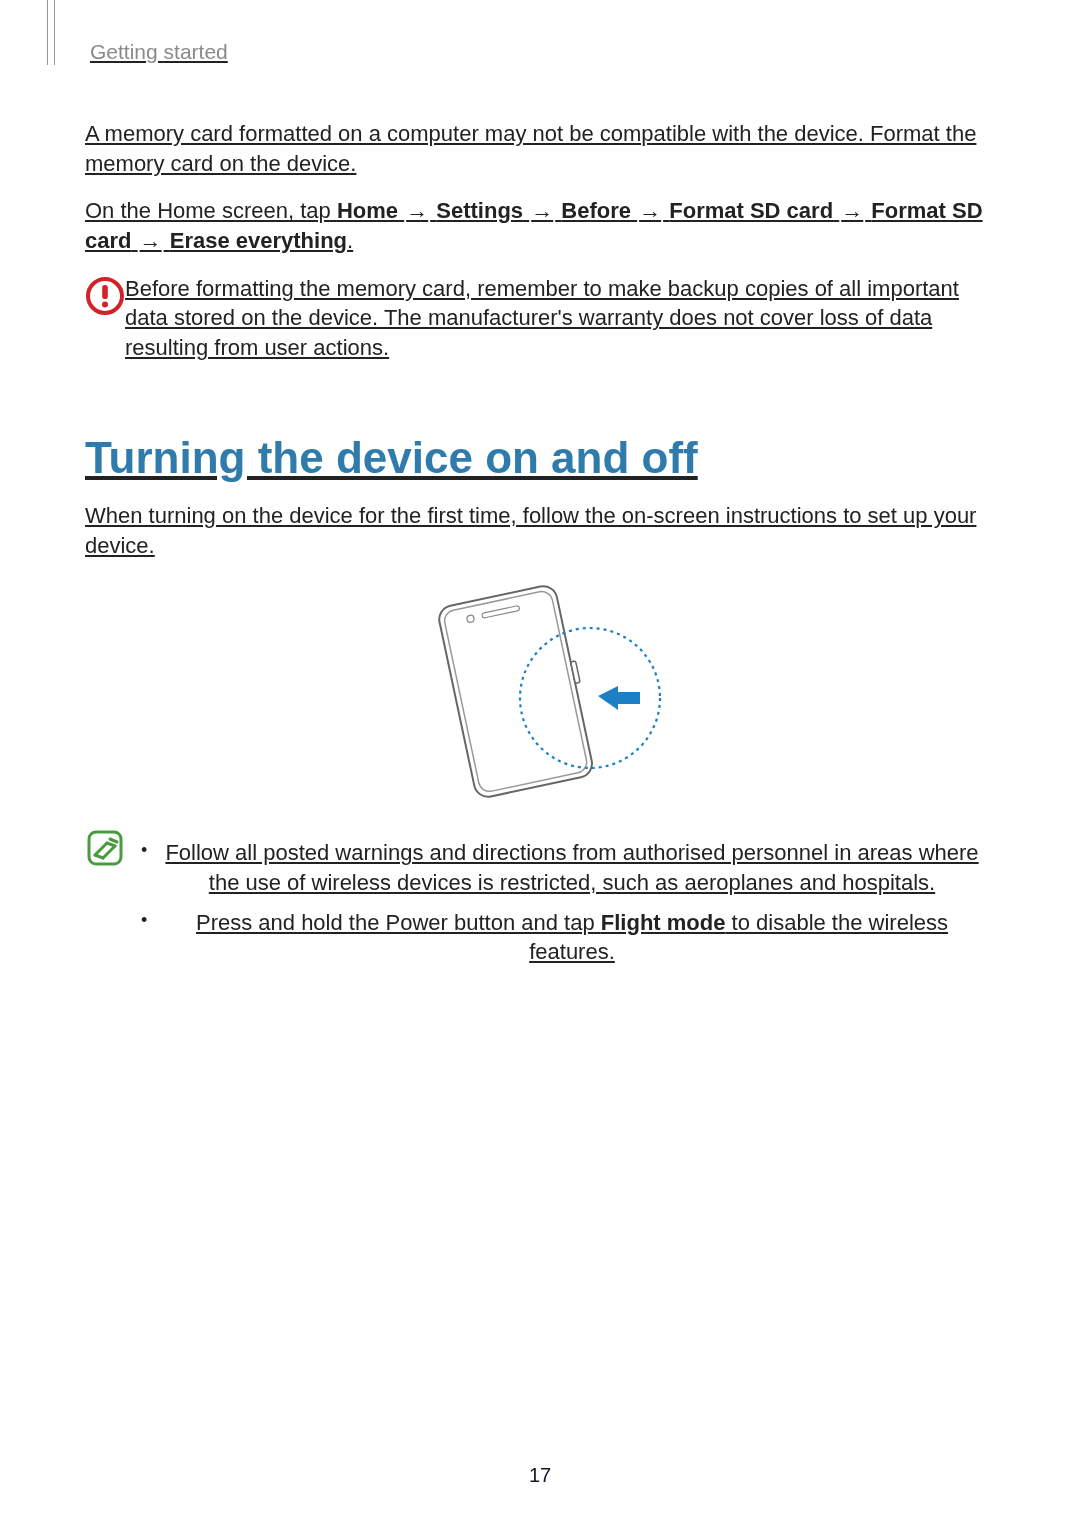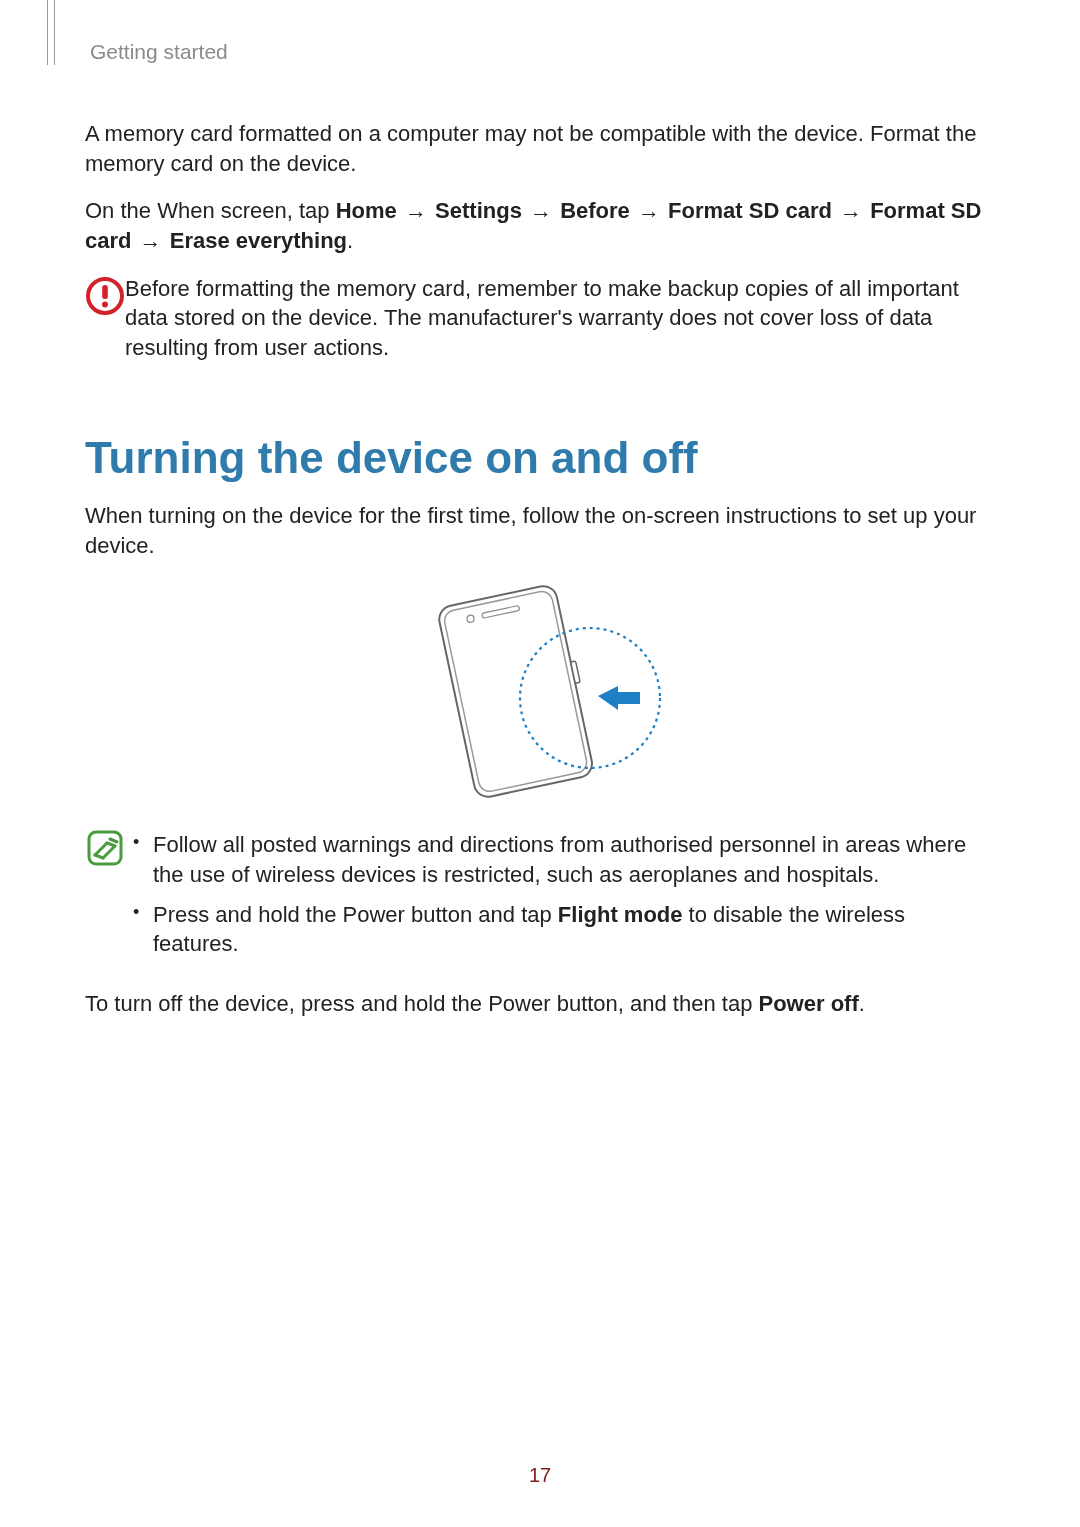"Getting started" .page { text-decoration: none -> underline }
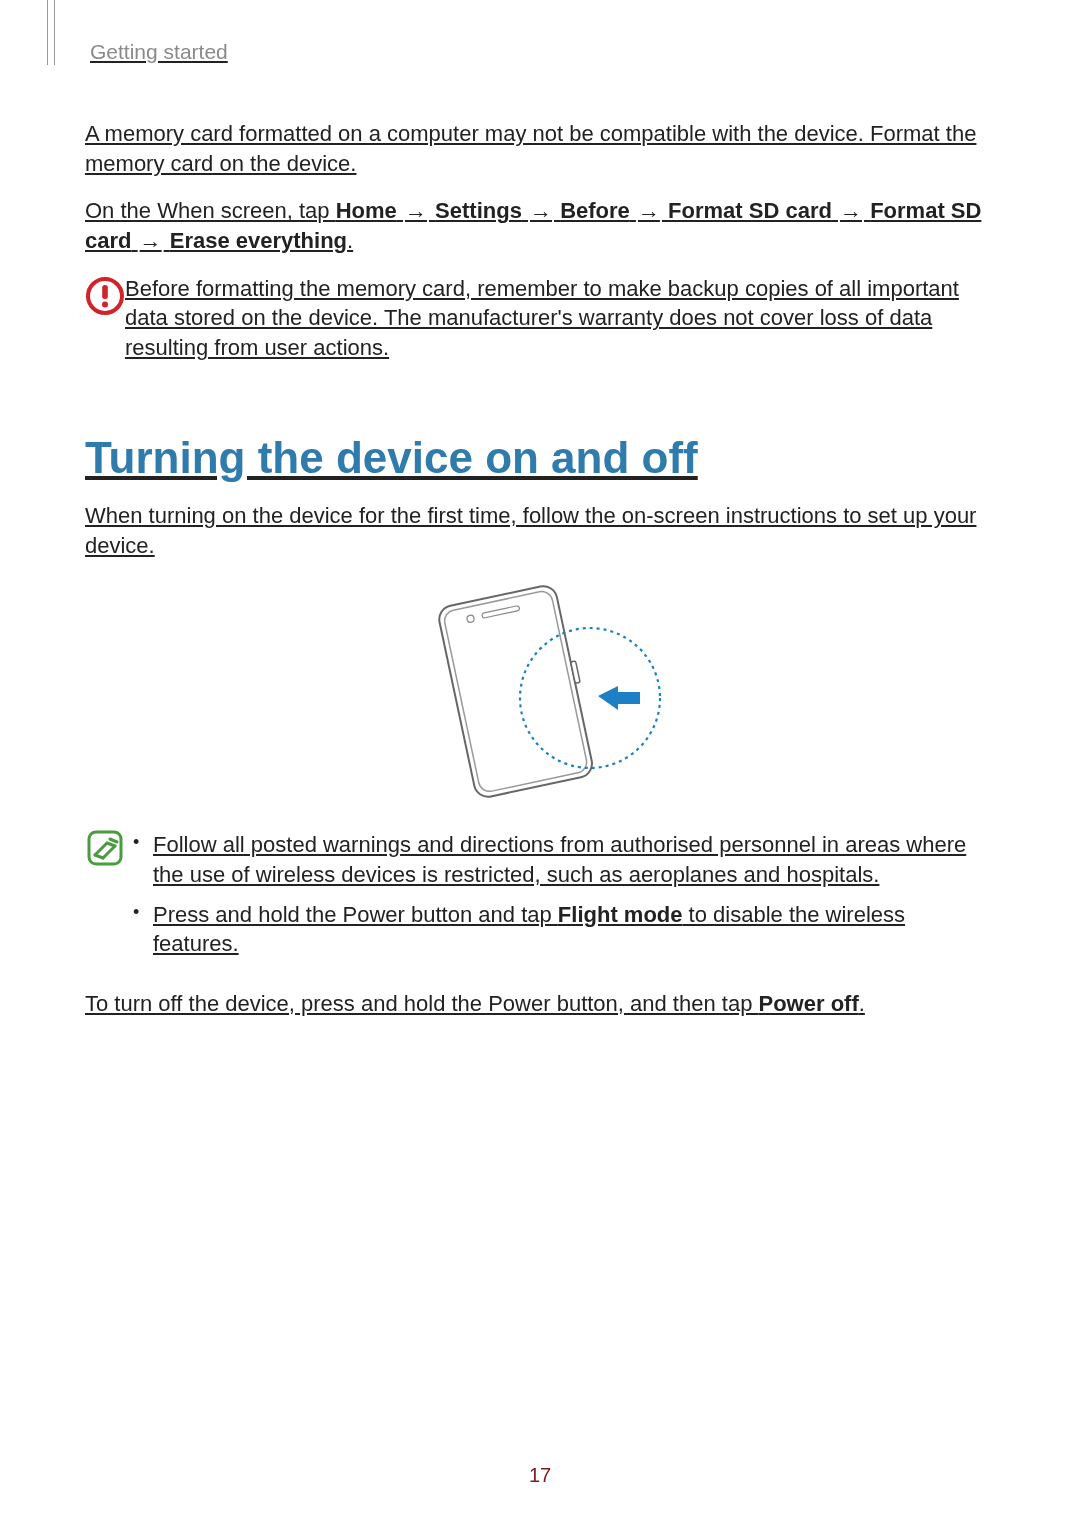"On the When screen, tap" span { text: When -> Home }
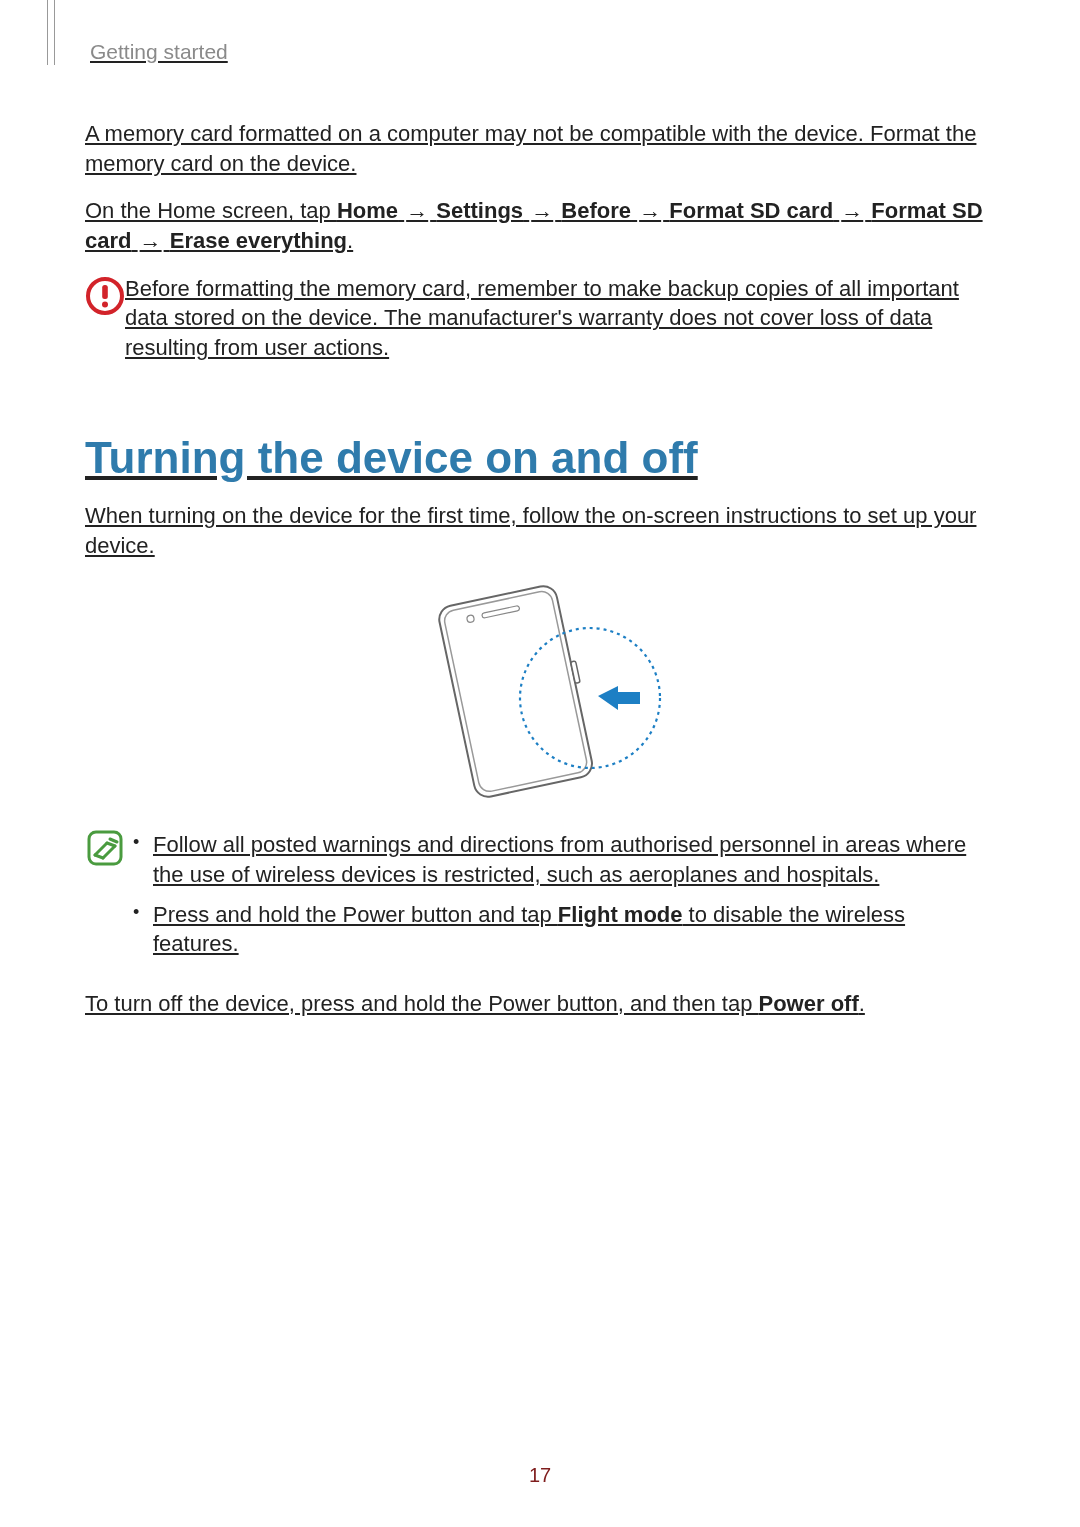"Follow all posted warnings and" .callout ul { margin: 4px -> 12px; text-align: none -> center }
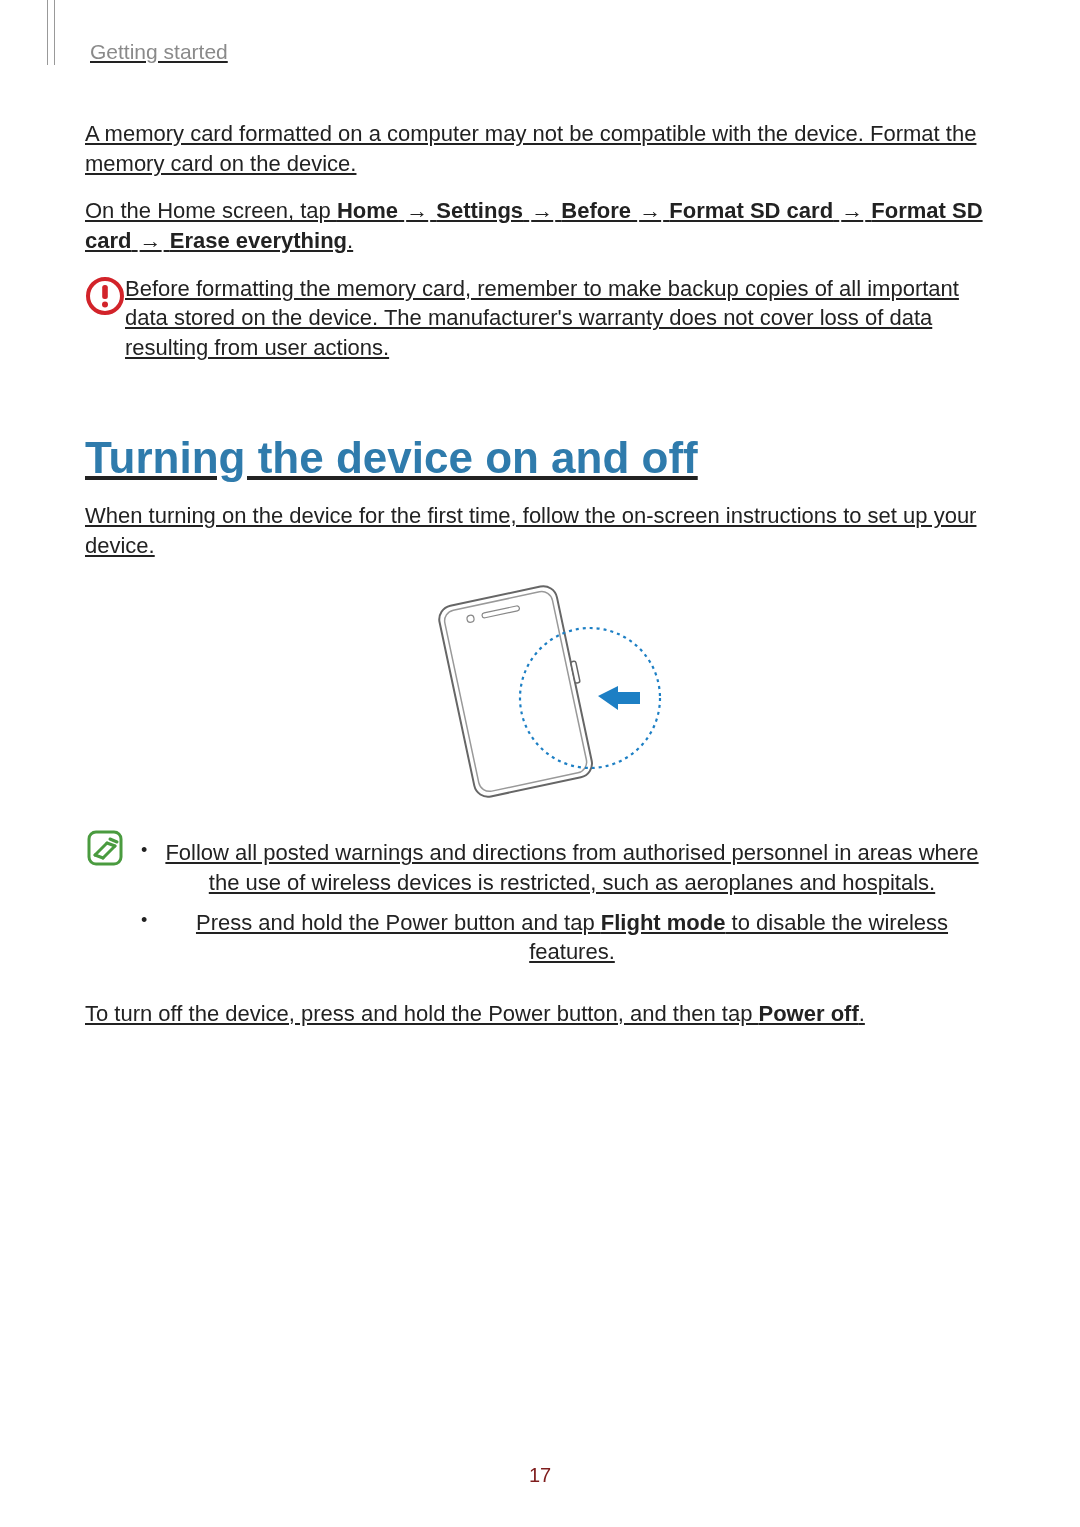"To turn off the device," p.body { html: <p> <span>To turn off the device, press and hold the Power button, and then tap </span><span>Power off</span><span>.</span> </p> -> none }
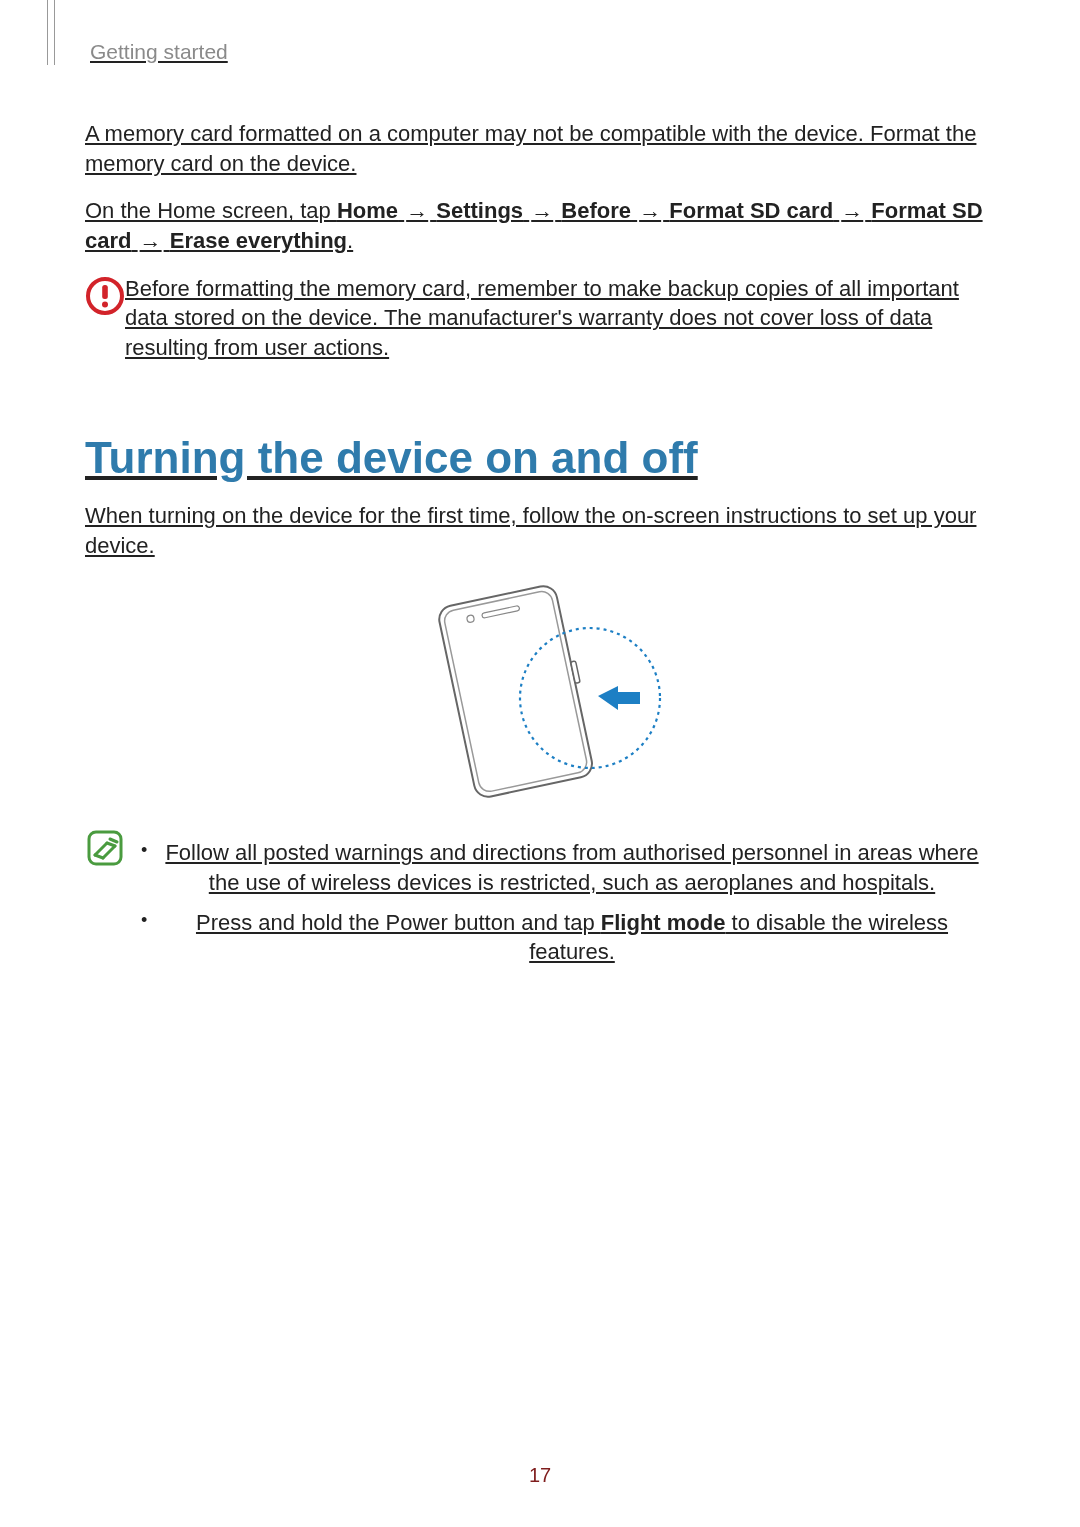"17" .page-number { color: #7f1d1d -> #0f172a }
